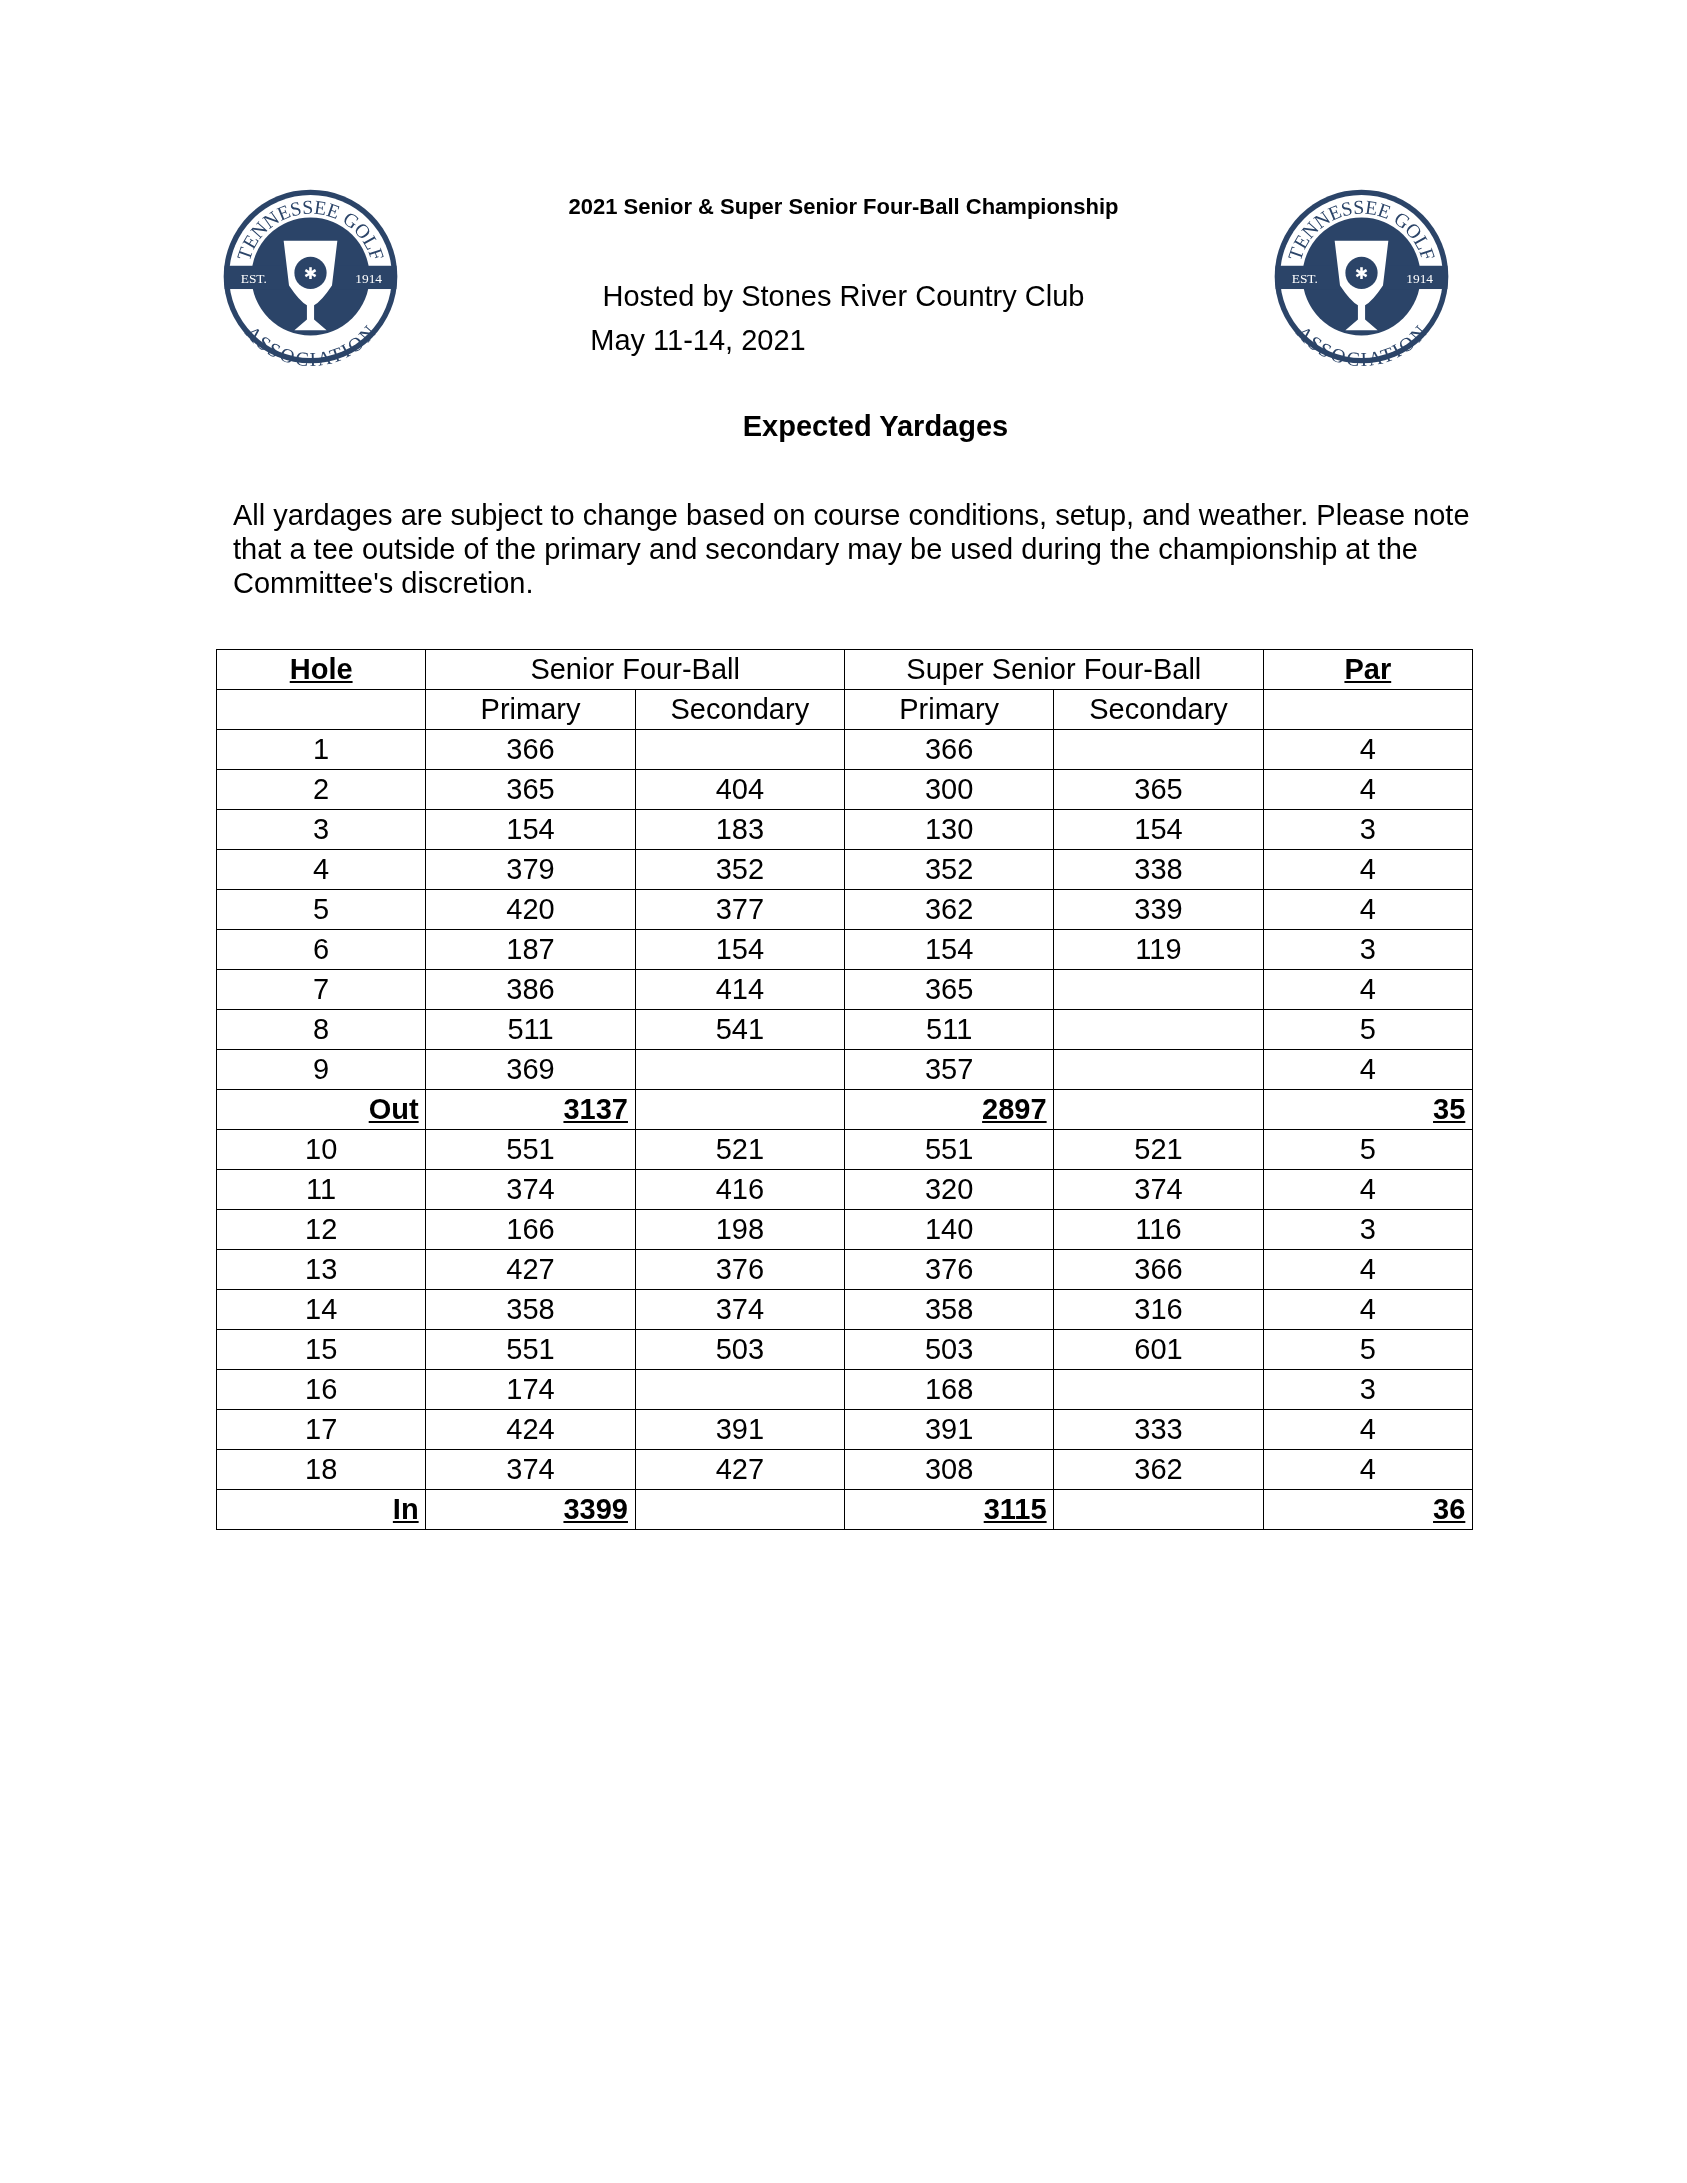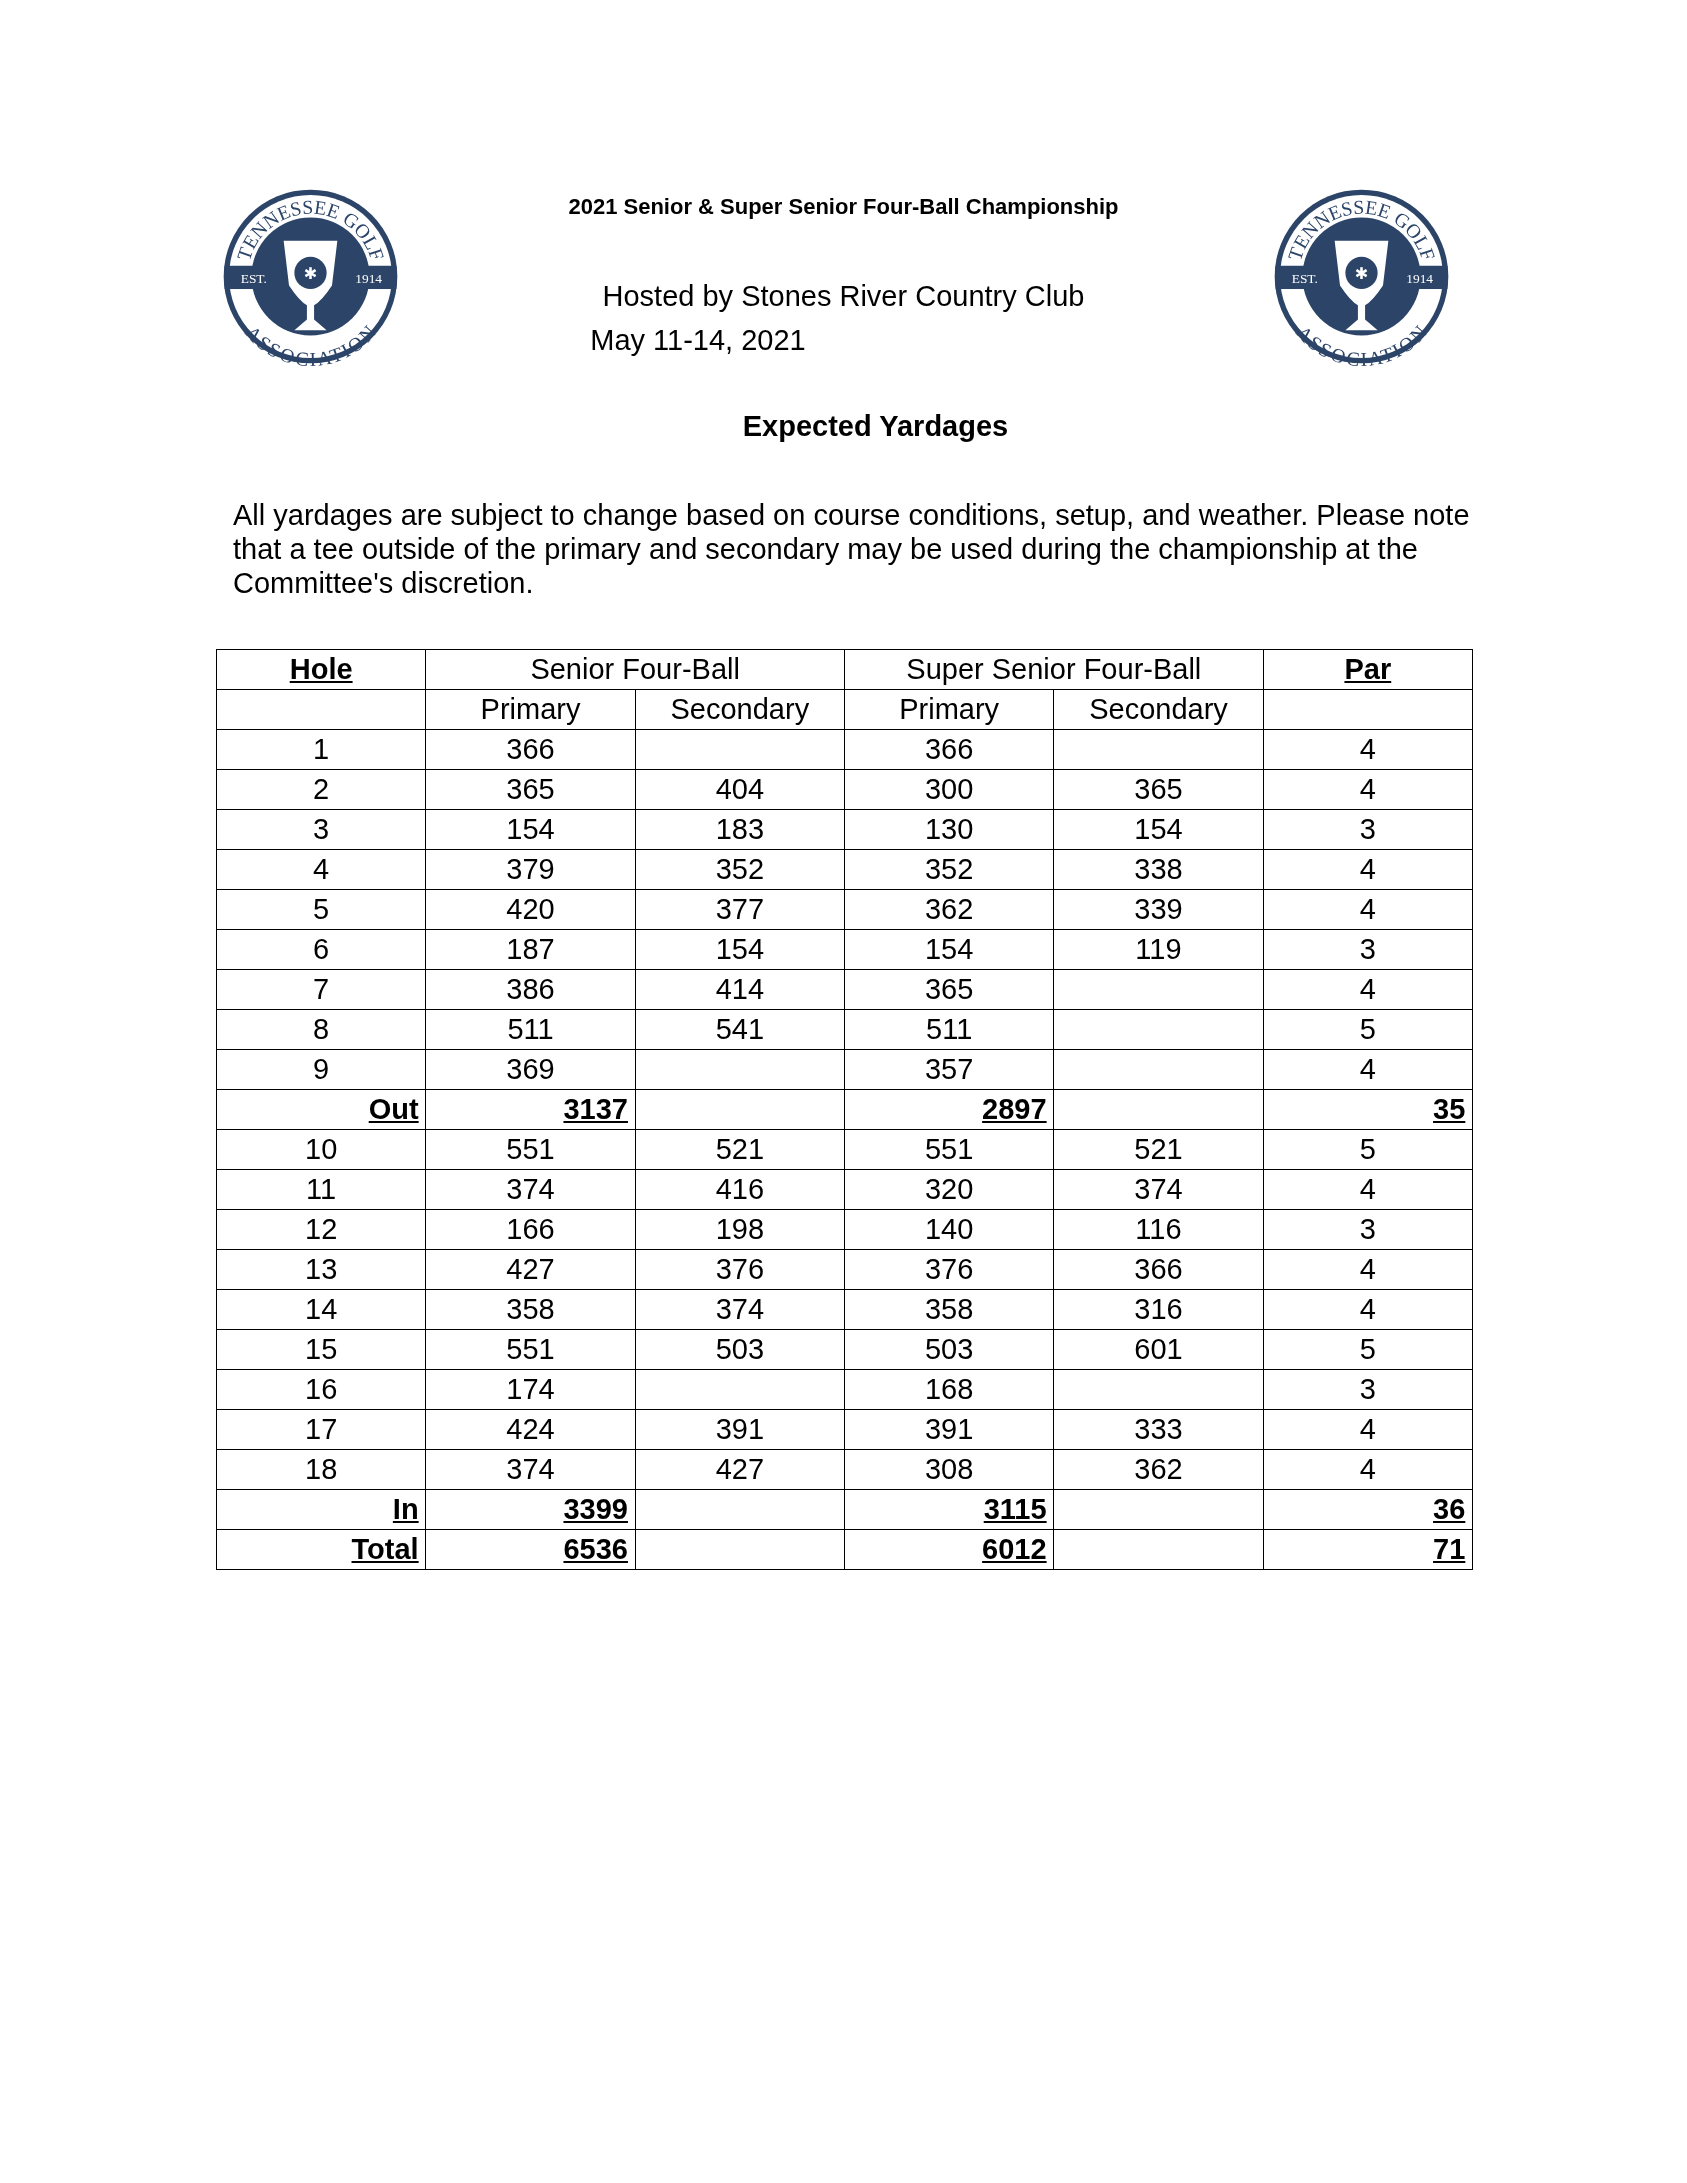"Total" tr { html: <tr> <td>Total</td> <td>6536</td> <td></td> <td>6012</td> <td></td> <td>71</td> </tr> -> none }
